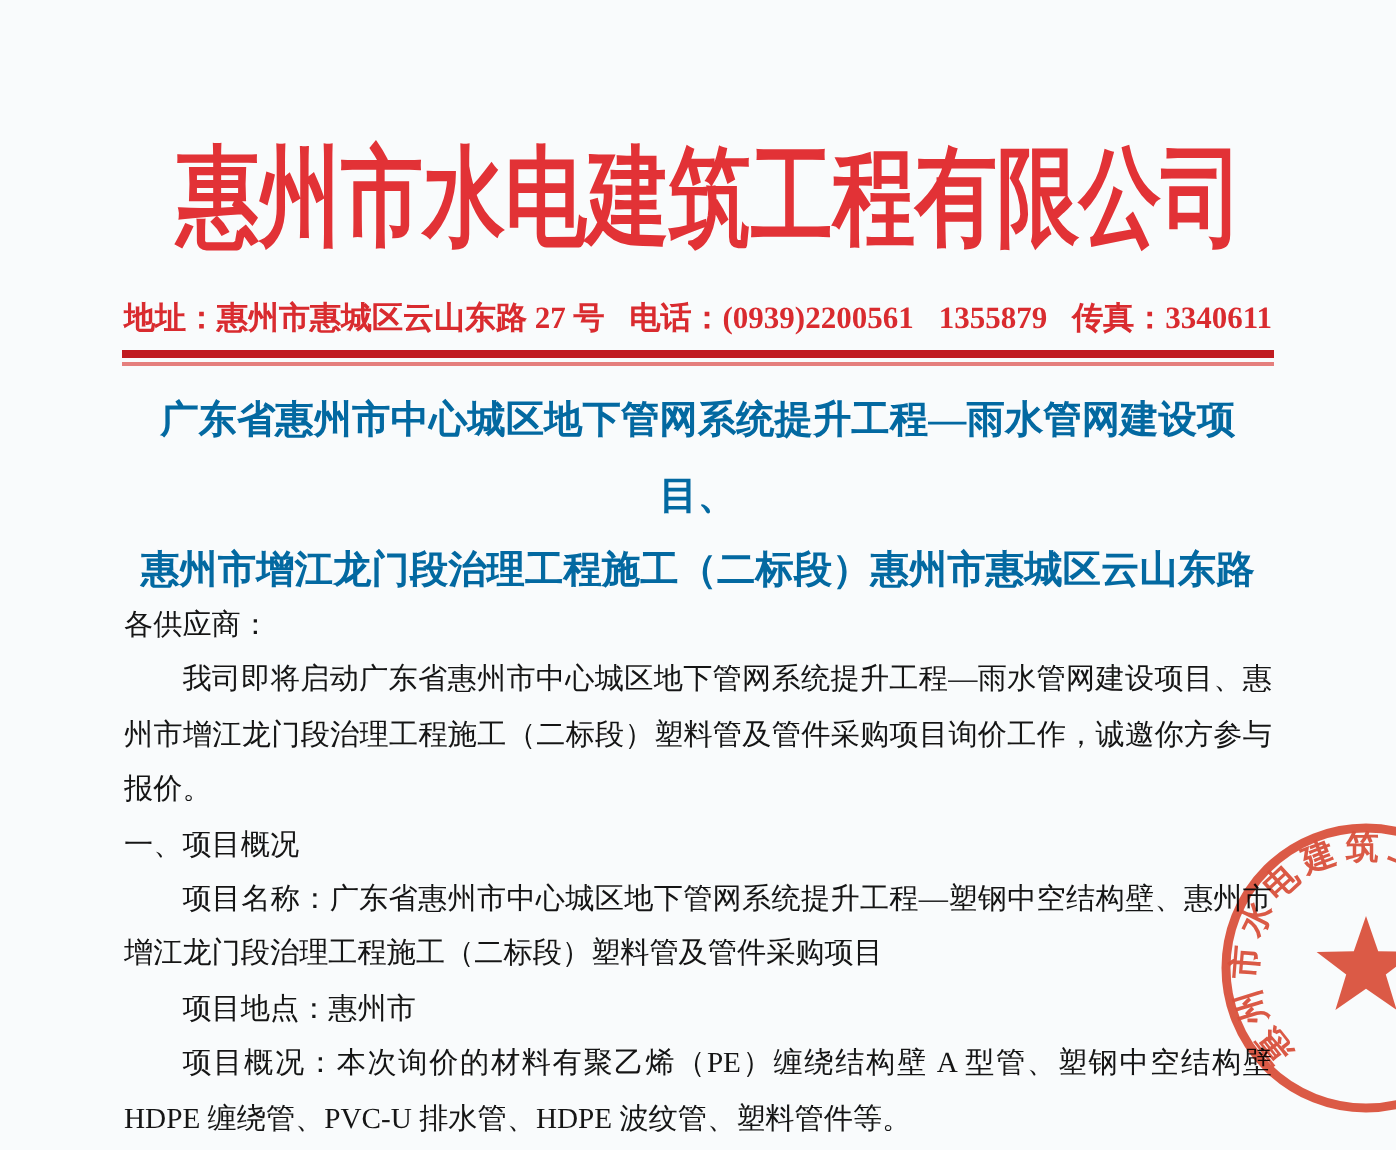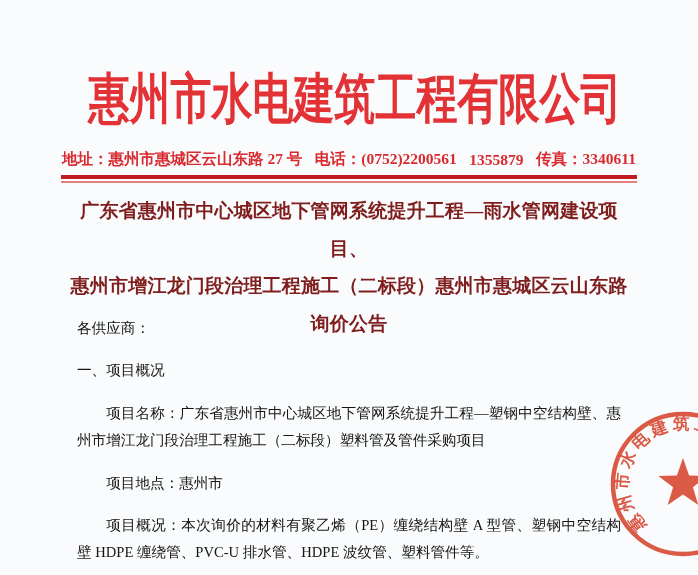"电话：(0752)2200561" span { text: 0752 -> 0939 }
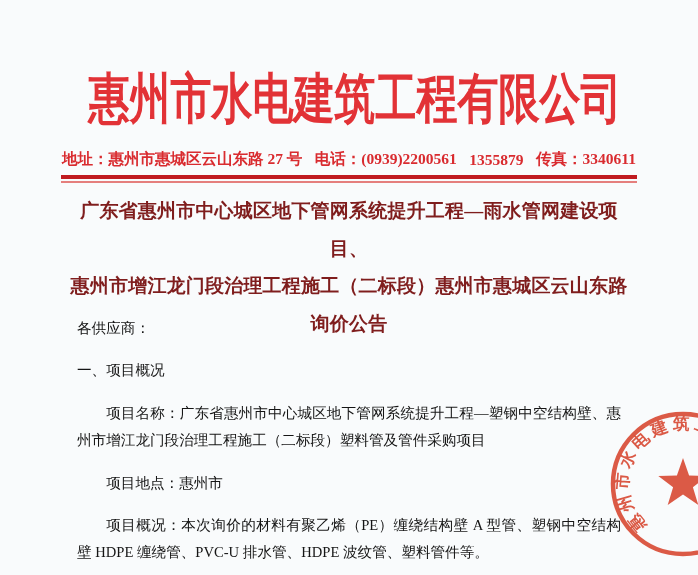"广东省惠州市中心城区地下管网系统提升工程—雨水管网建设项目、" .doc-title { color: #7f1d1d -> #0369a1 }
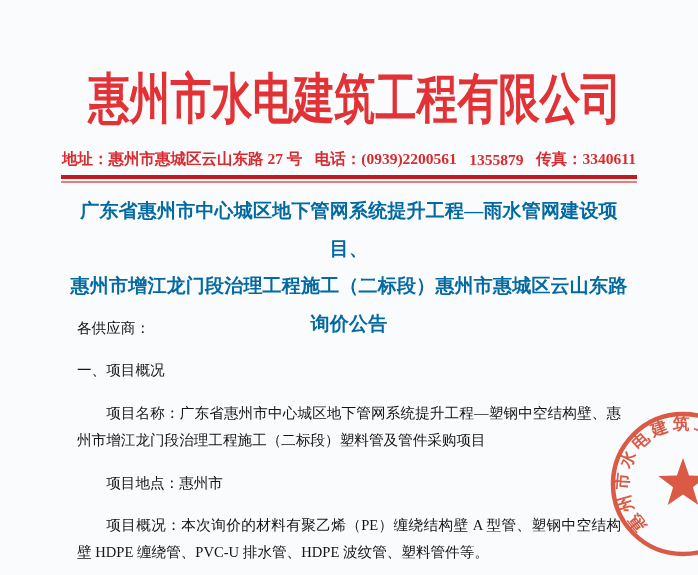"各供应商：" .body-text p { margin: 15px -> 0 }
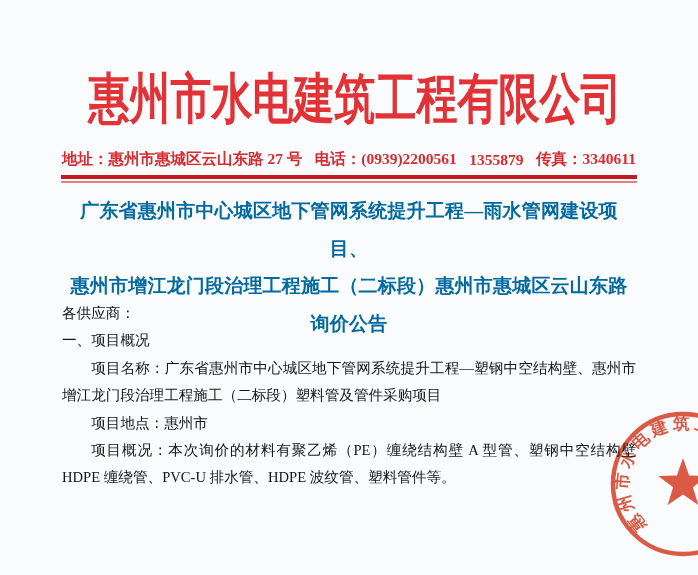"询价公告" div { html: <div>询价公告</div> -> none }
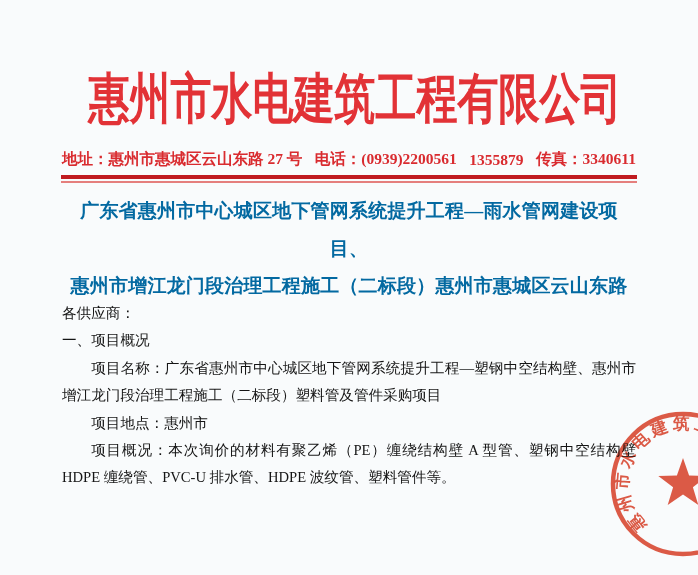"我司即将启动广东省惠州市中心城区地下管网系统提升工程—雨水管网建设项目、惠州市增" p.indent { html: none -> <p>我司即将启动广东省惠州市中心城区地下管网系统提升工程—雨水管网建设项目、惠州市增江龙门段治理工程施工（二标段）塑料管及管件采购项目询价工作，诚邀你方参与报价。</p> }
